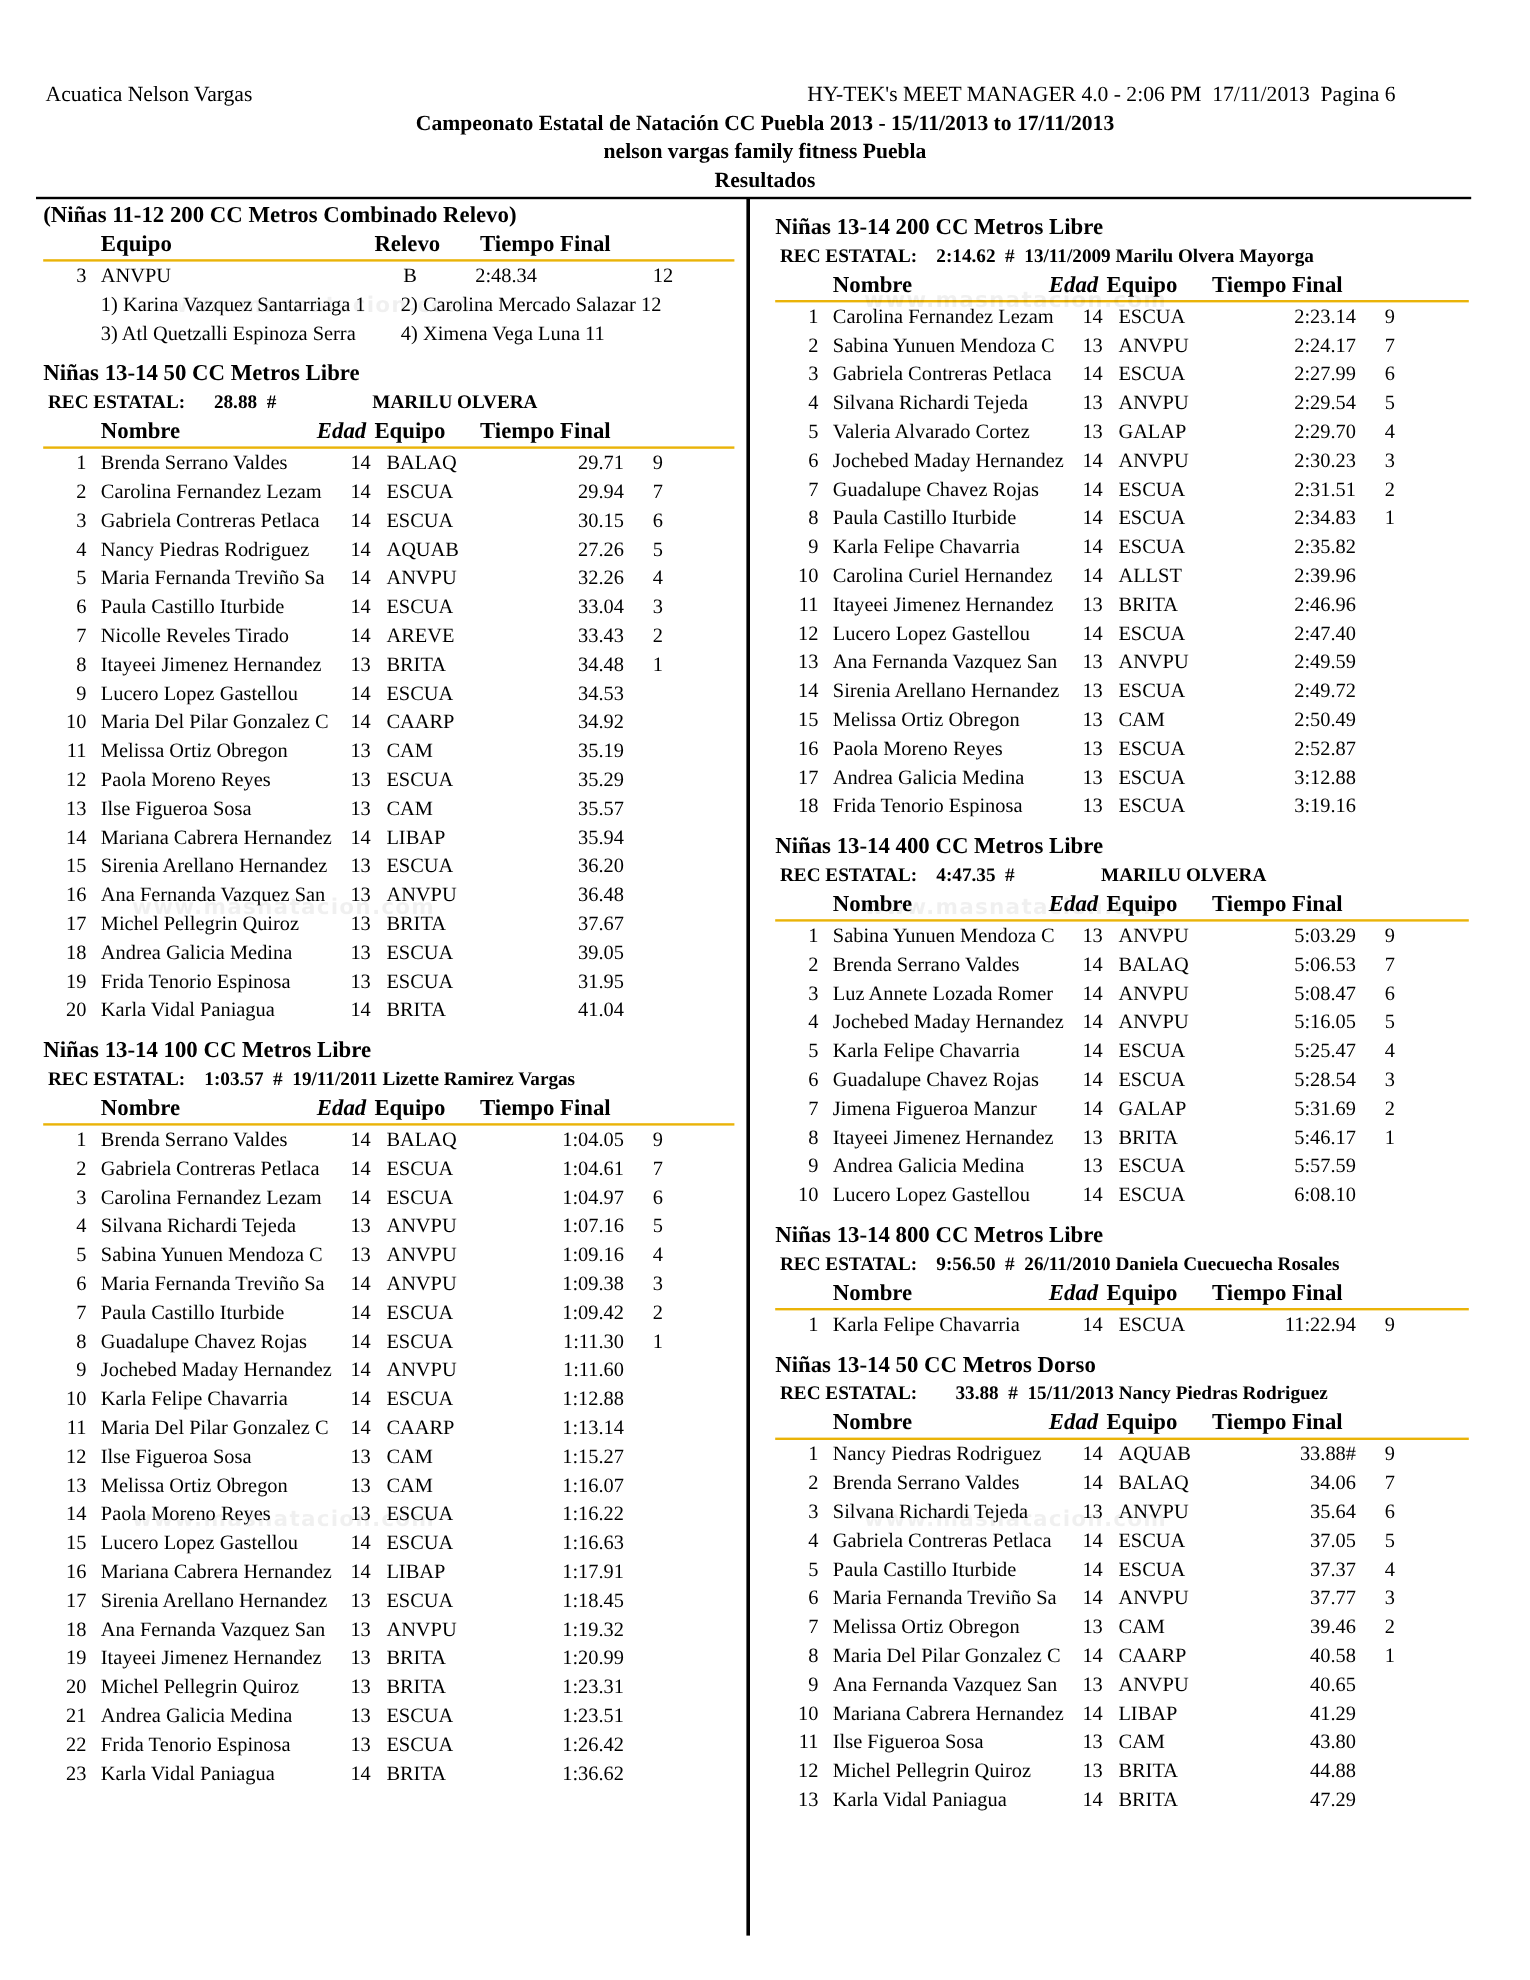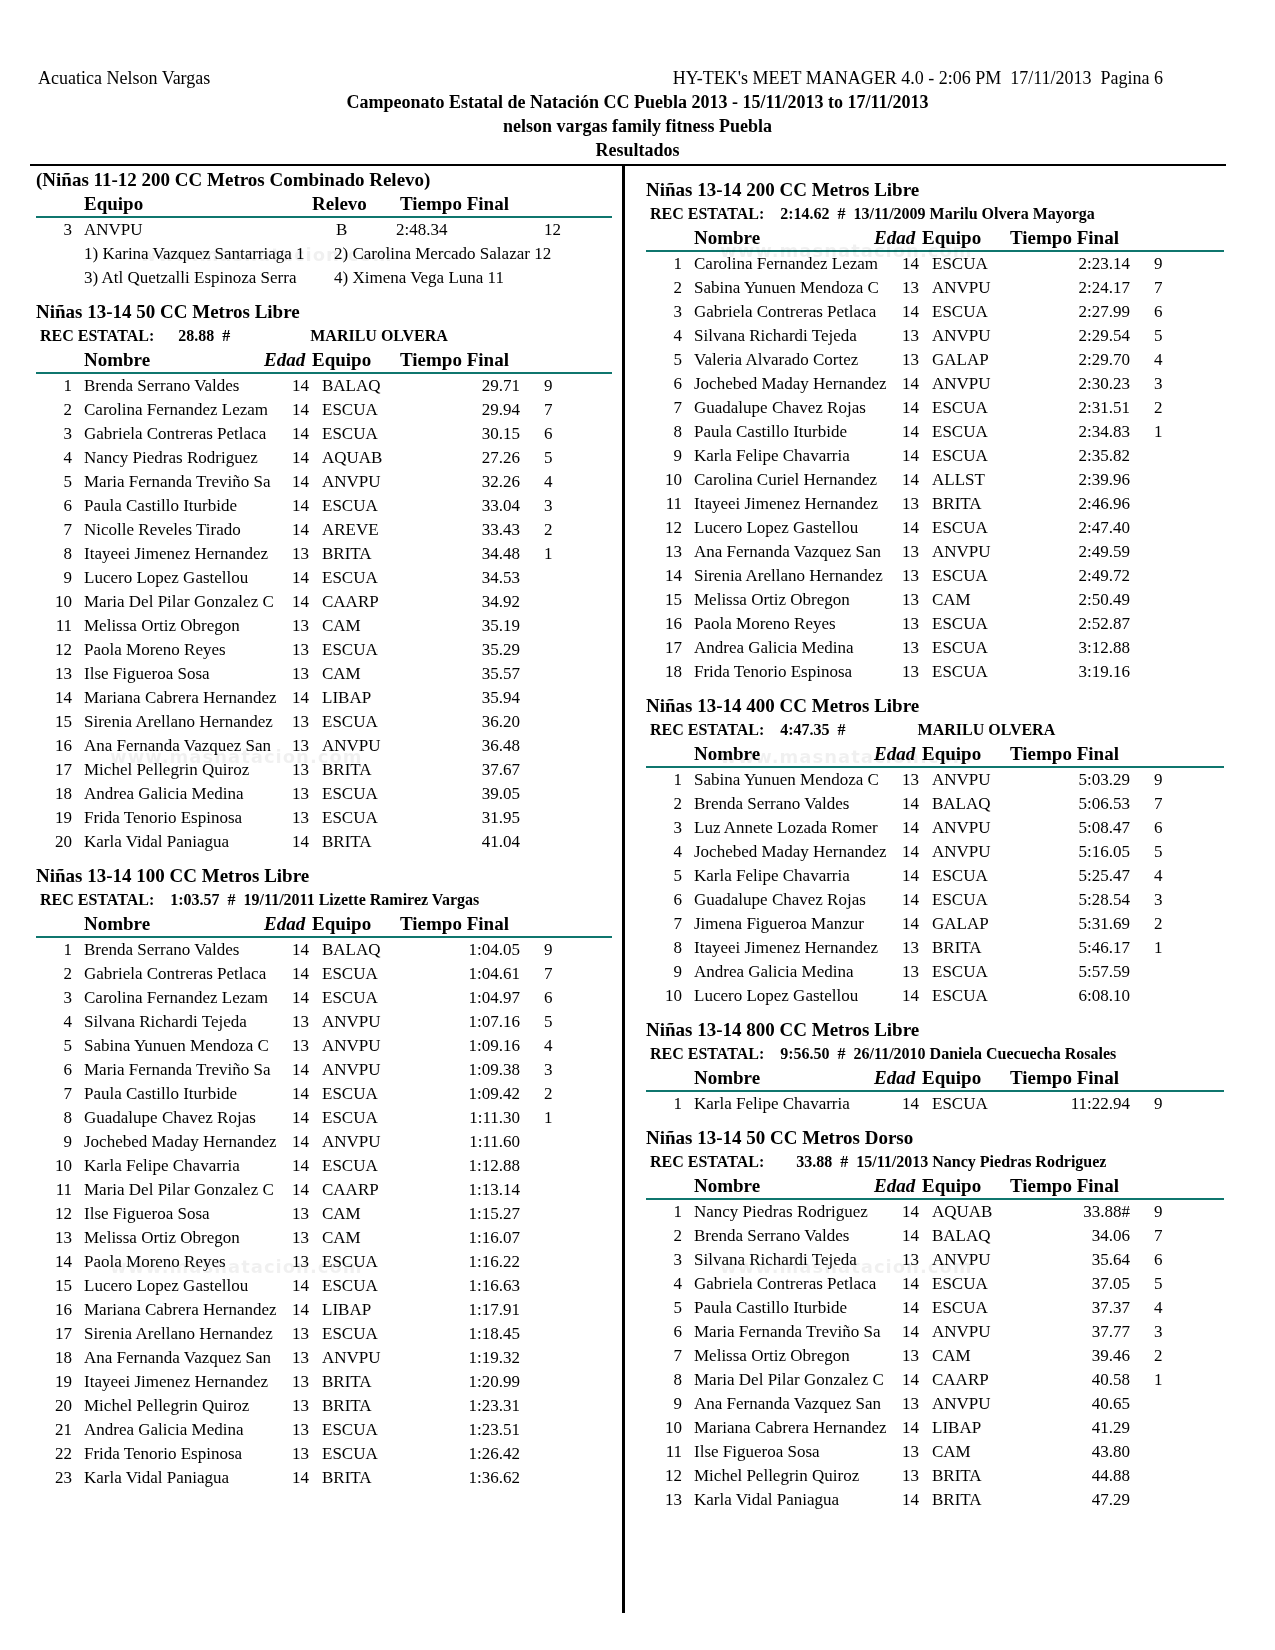"Equipo" .thead { border-bottom: 2px solid #0f766e -> 2px solid #eab308 }
